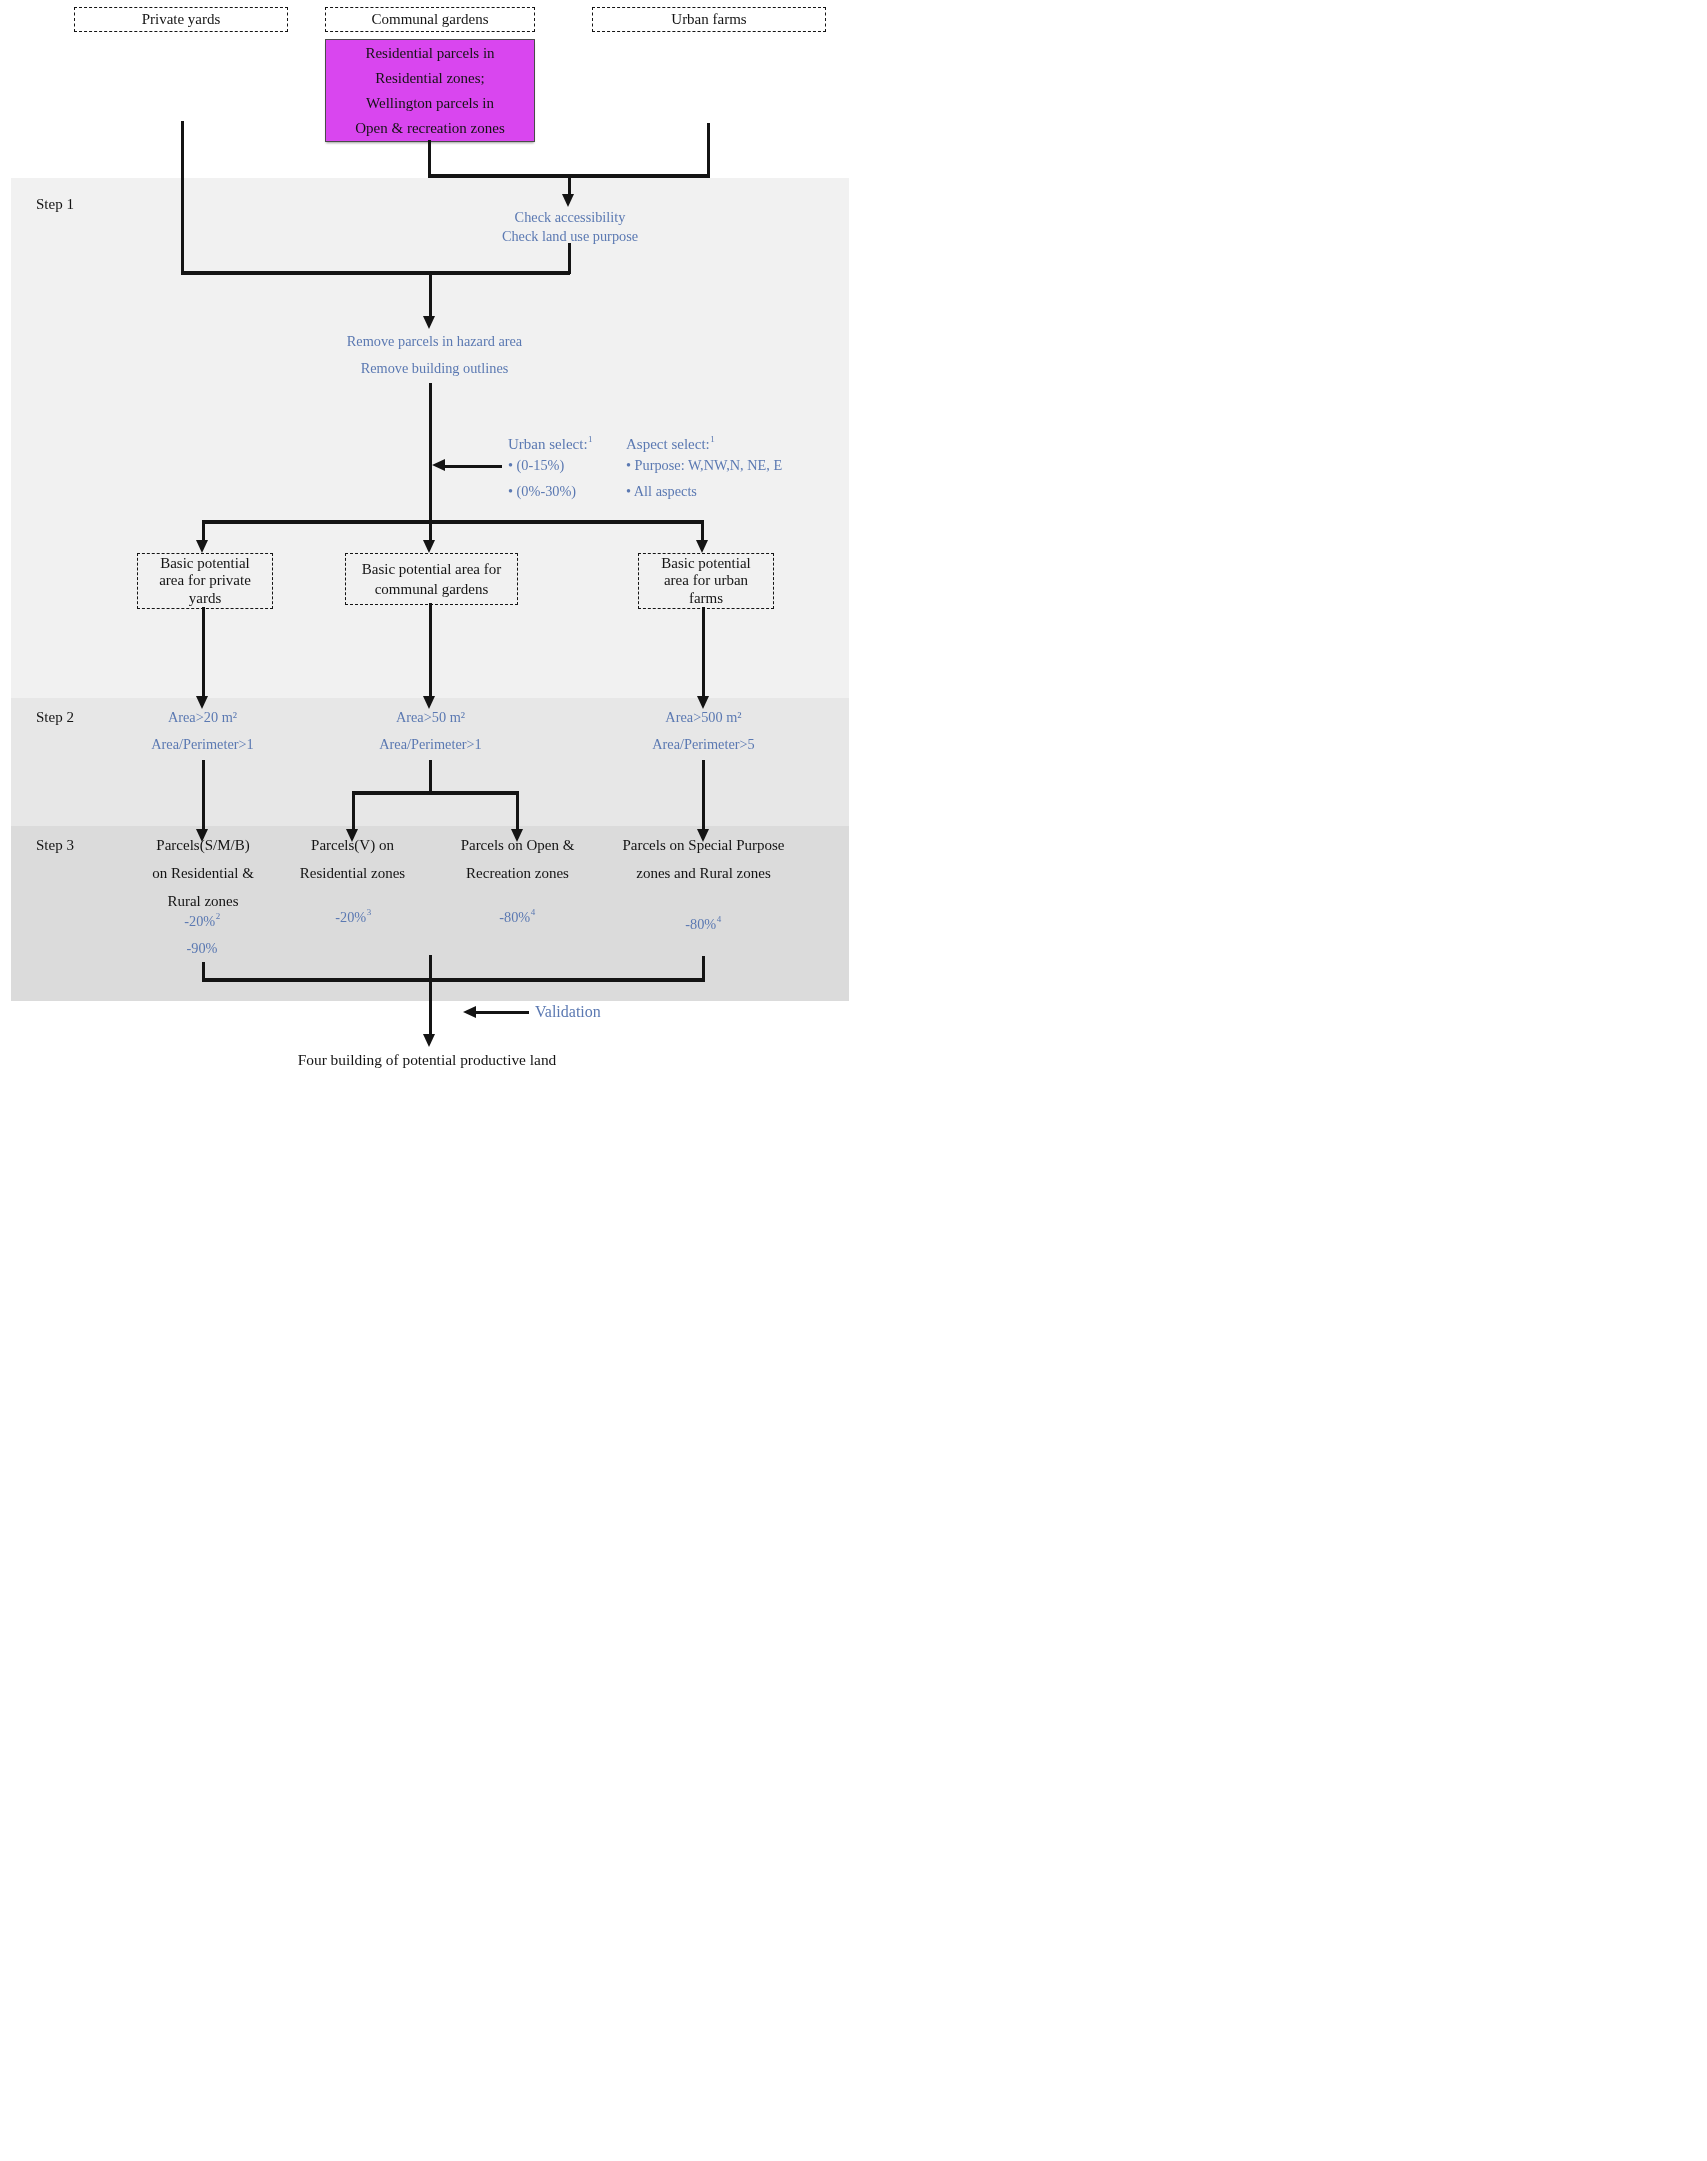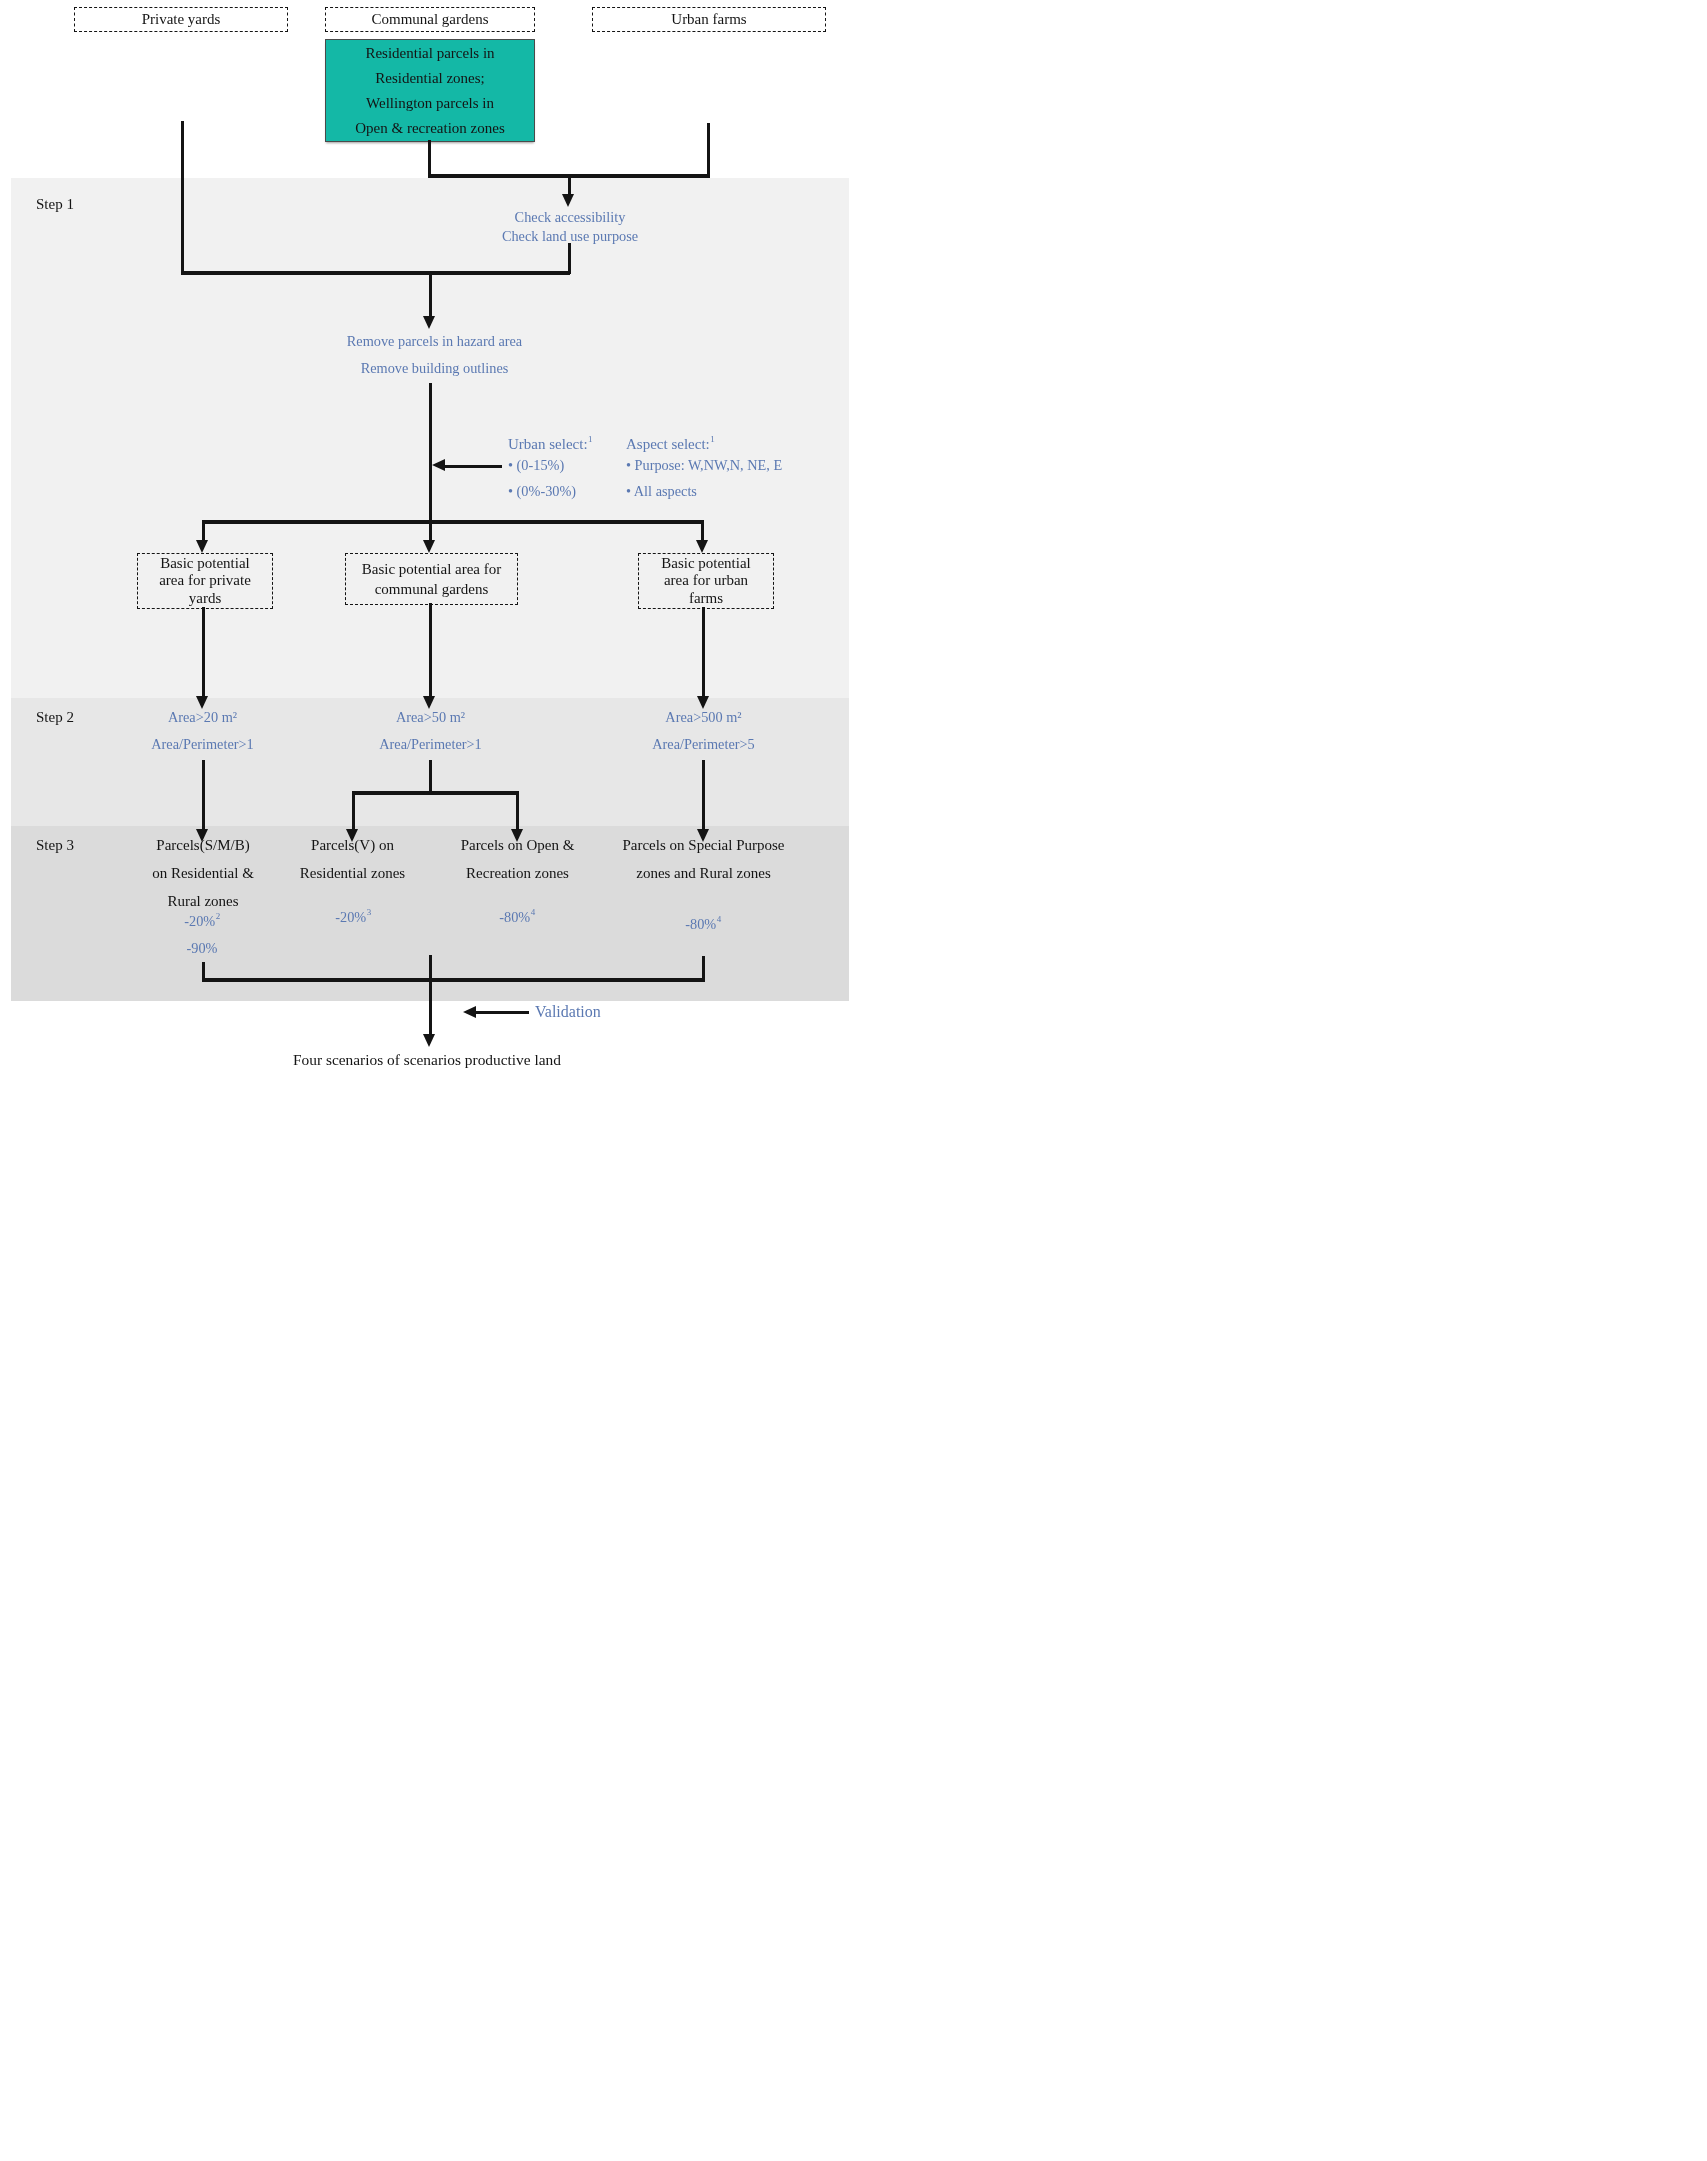"Residential parcels in" .solid-box { background: #14b8a6 -> #d946ef }
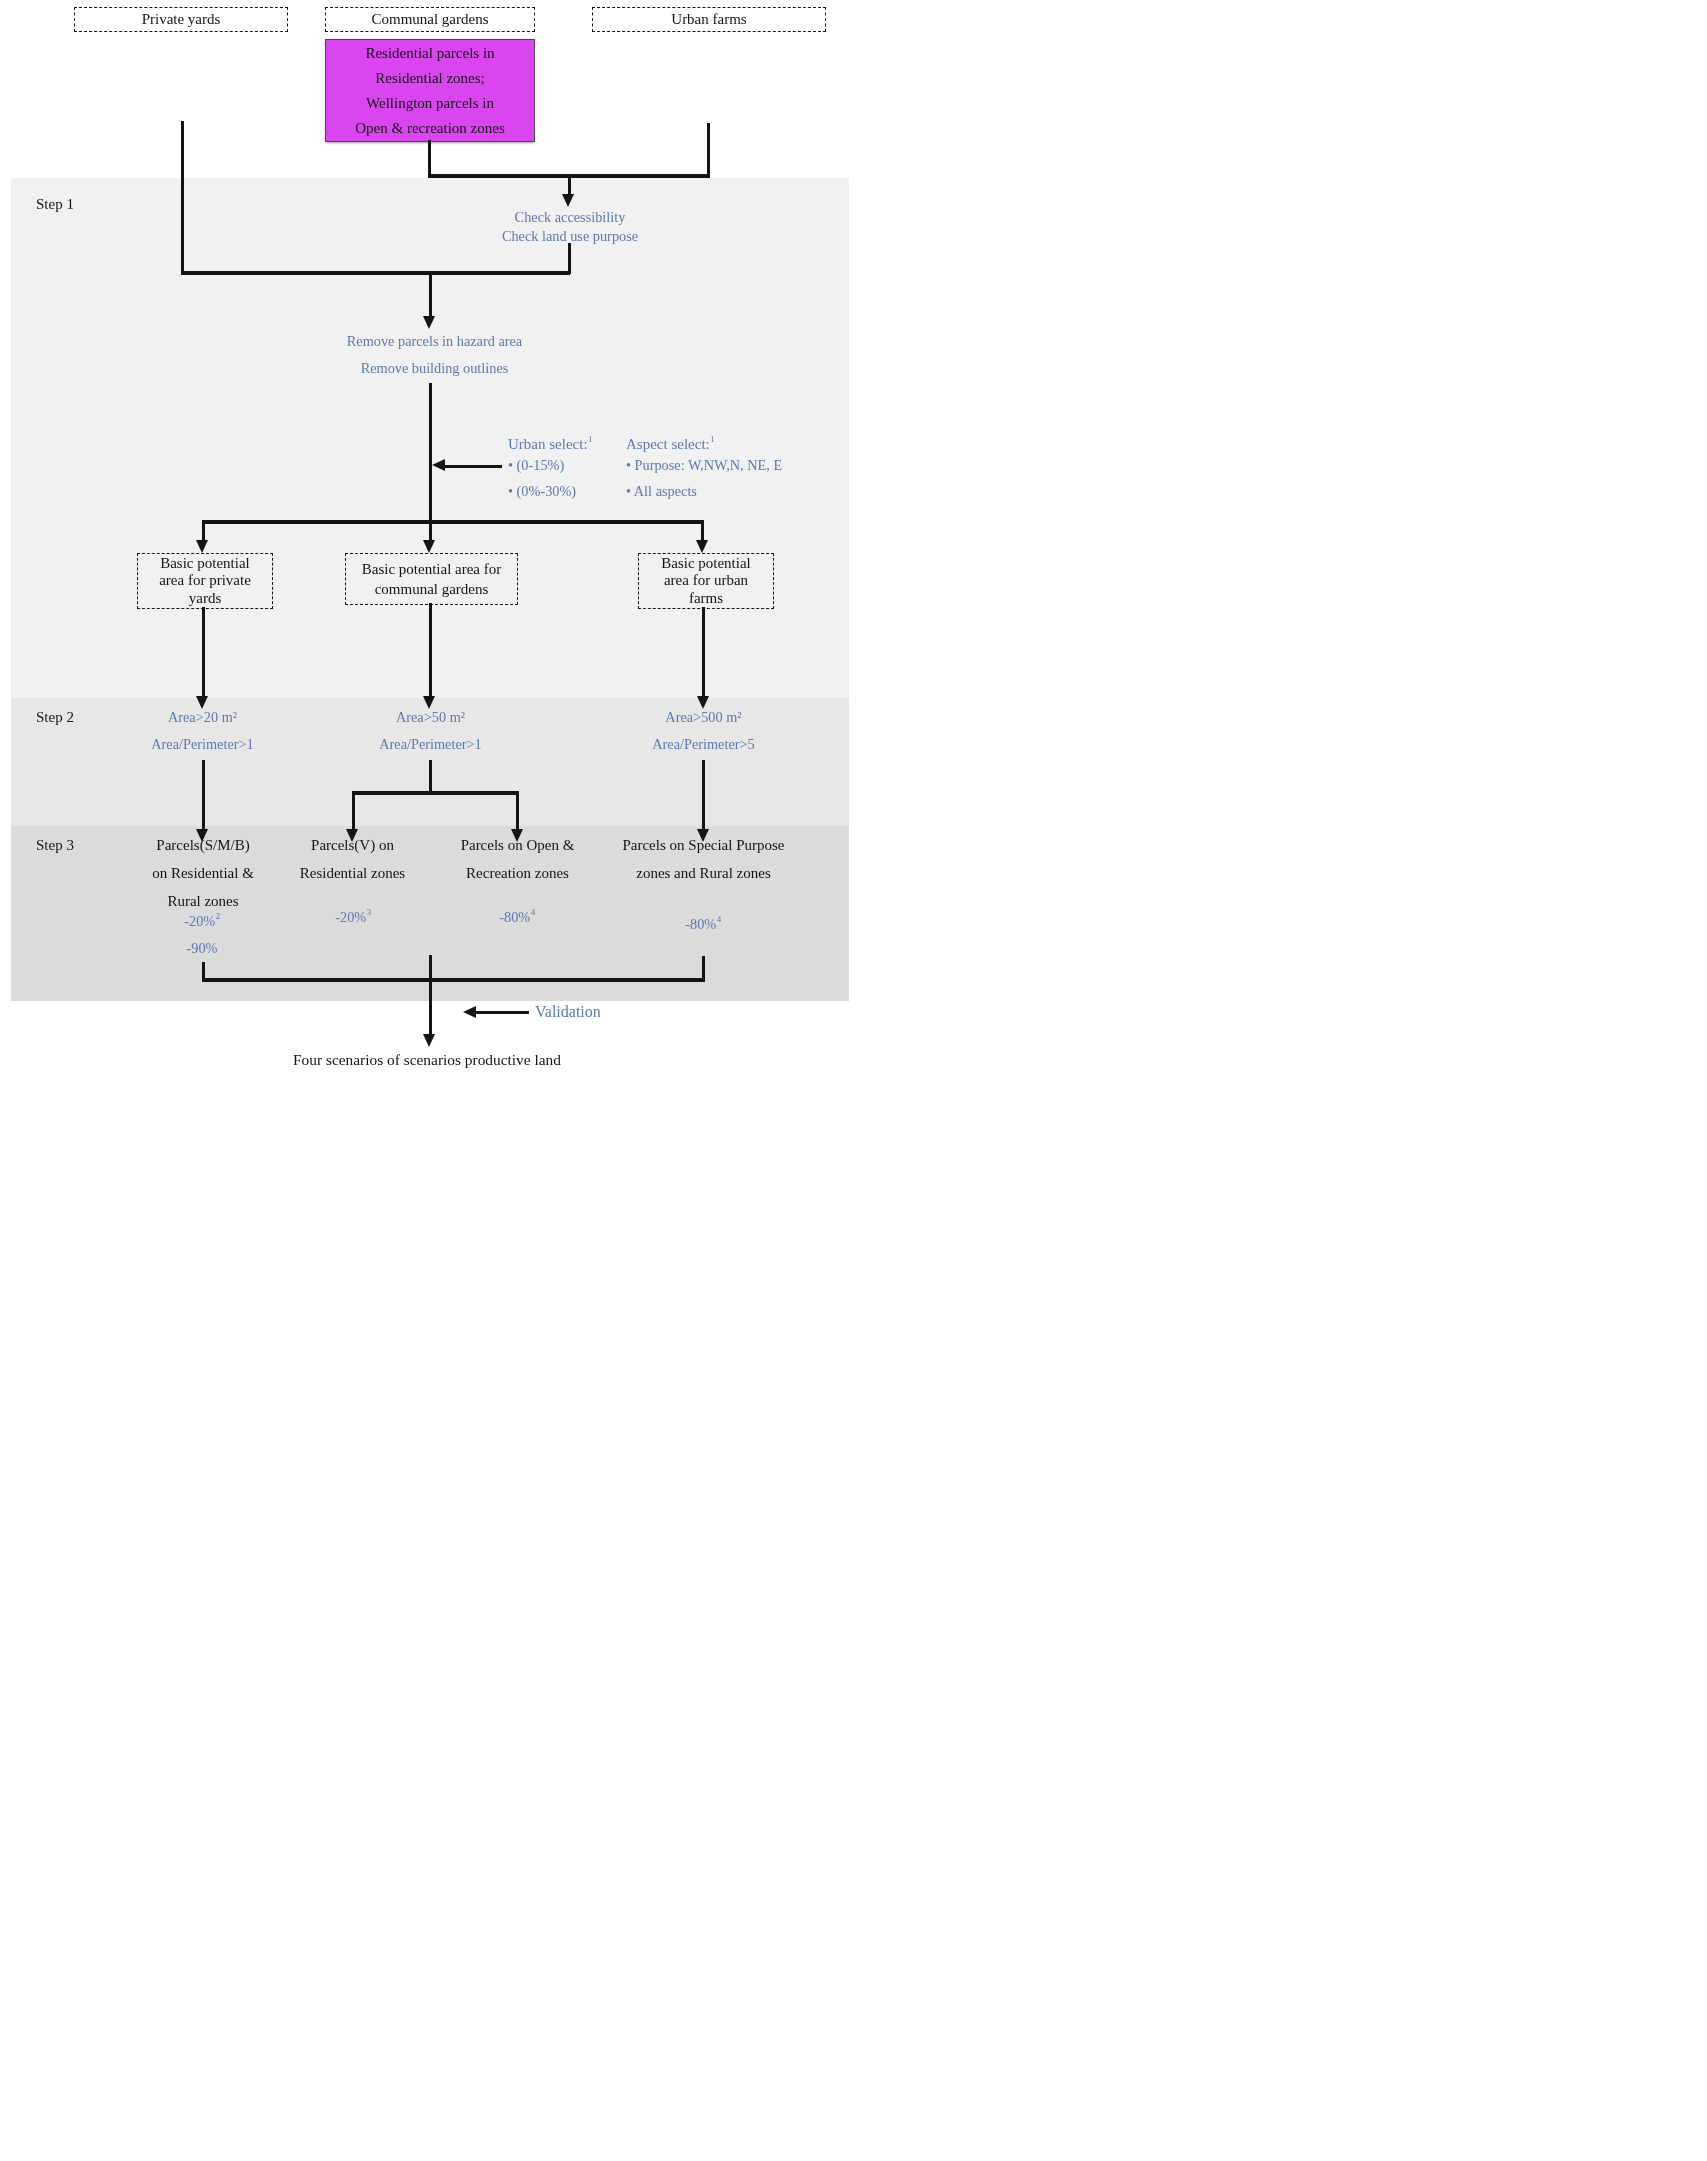"Four scenarios of scenarios productive" div.final-text { text: scenarios of scenarios -> building of potential }
